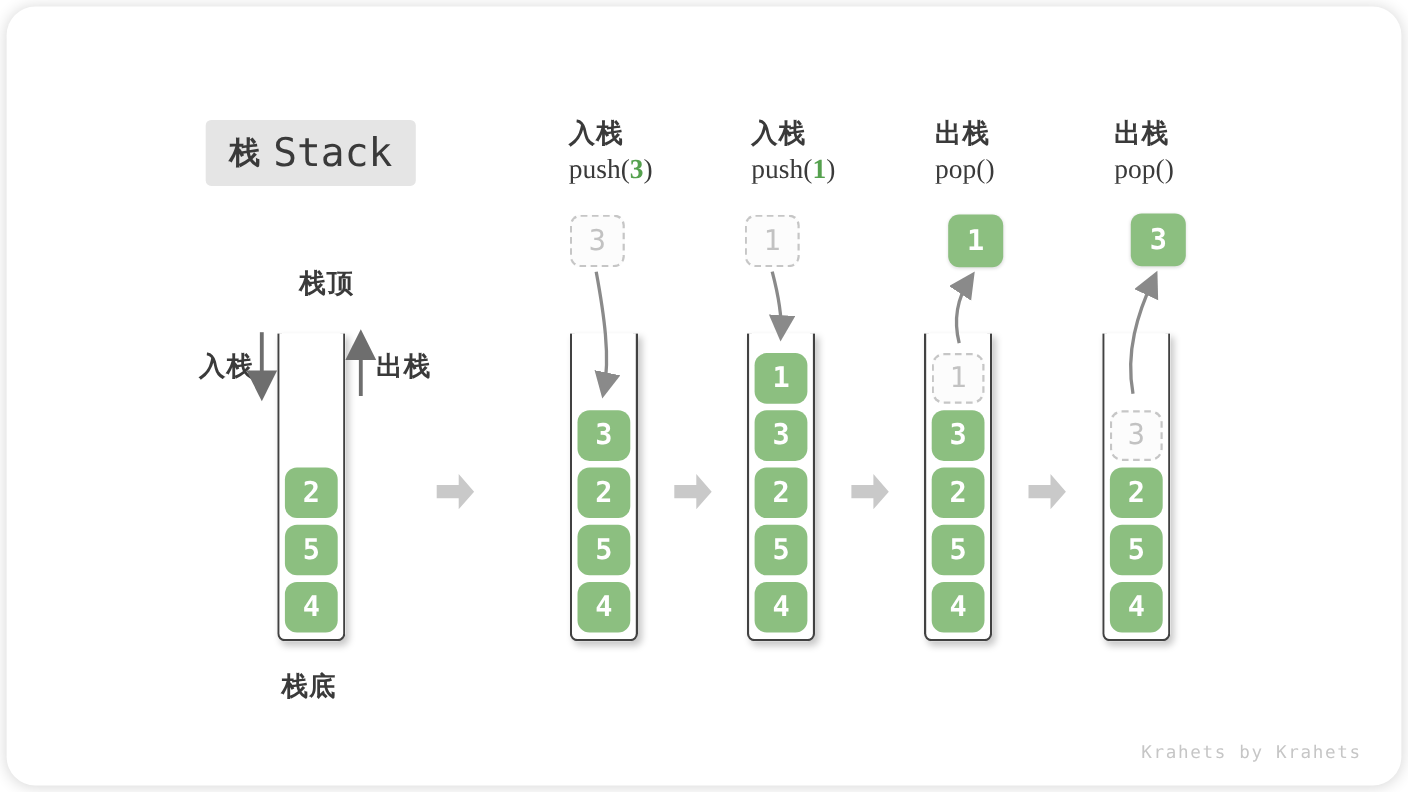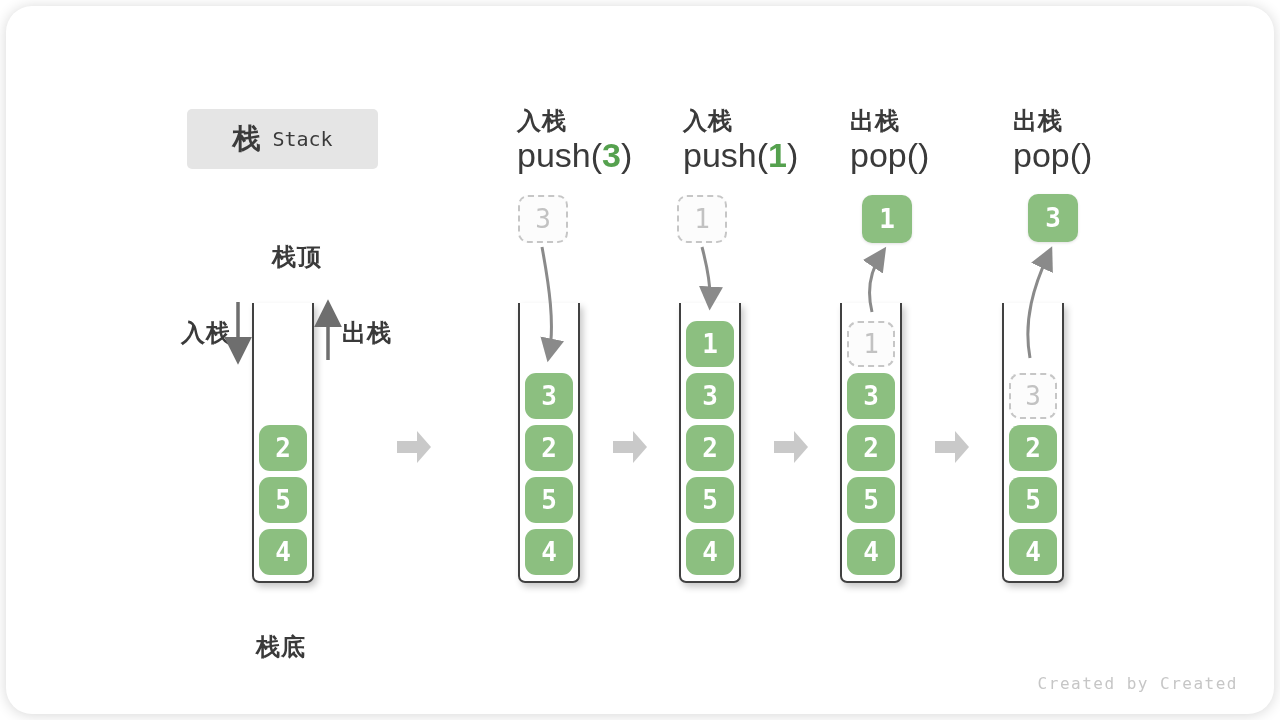"Stack" .title-box .t-en { font-size: 20px -> 36px }
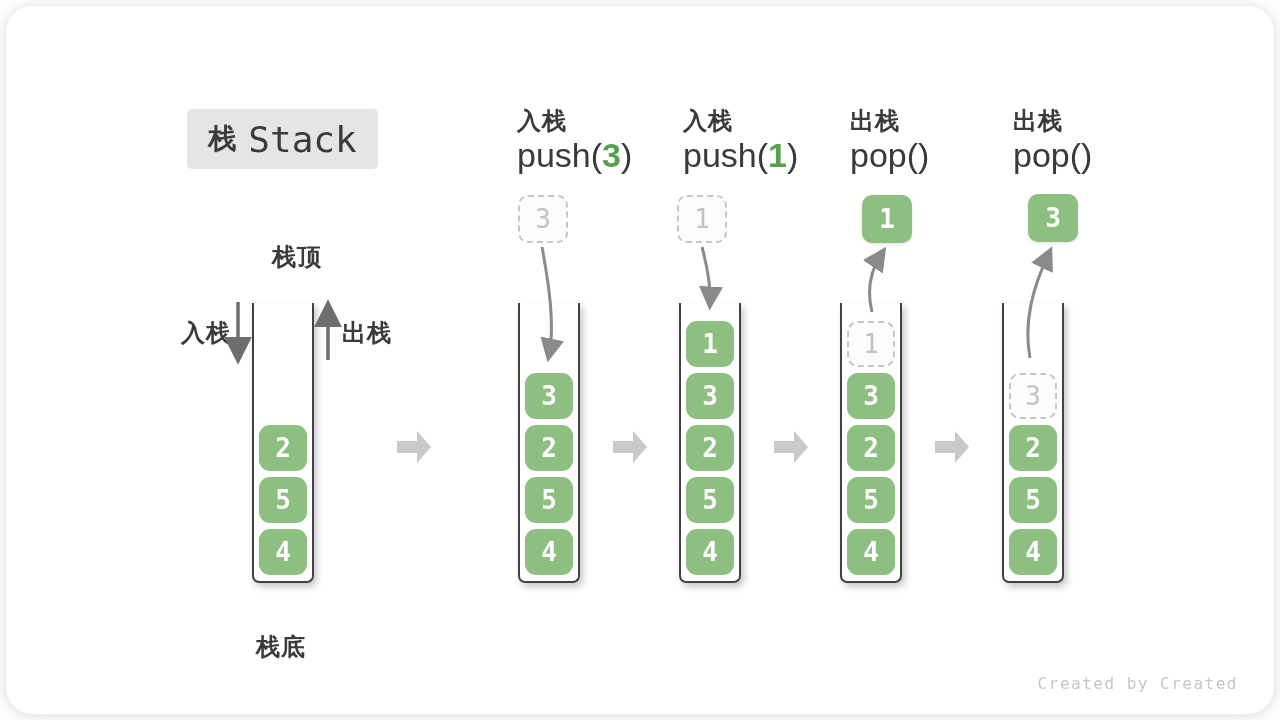"push(3)" .op-code { font-family: Liberation Sans, sans-serif -> Liberation Serif, serif; font-size: 34px -> 25px }
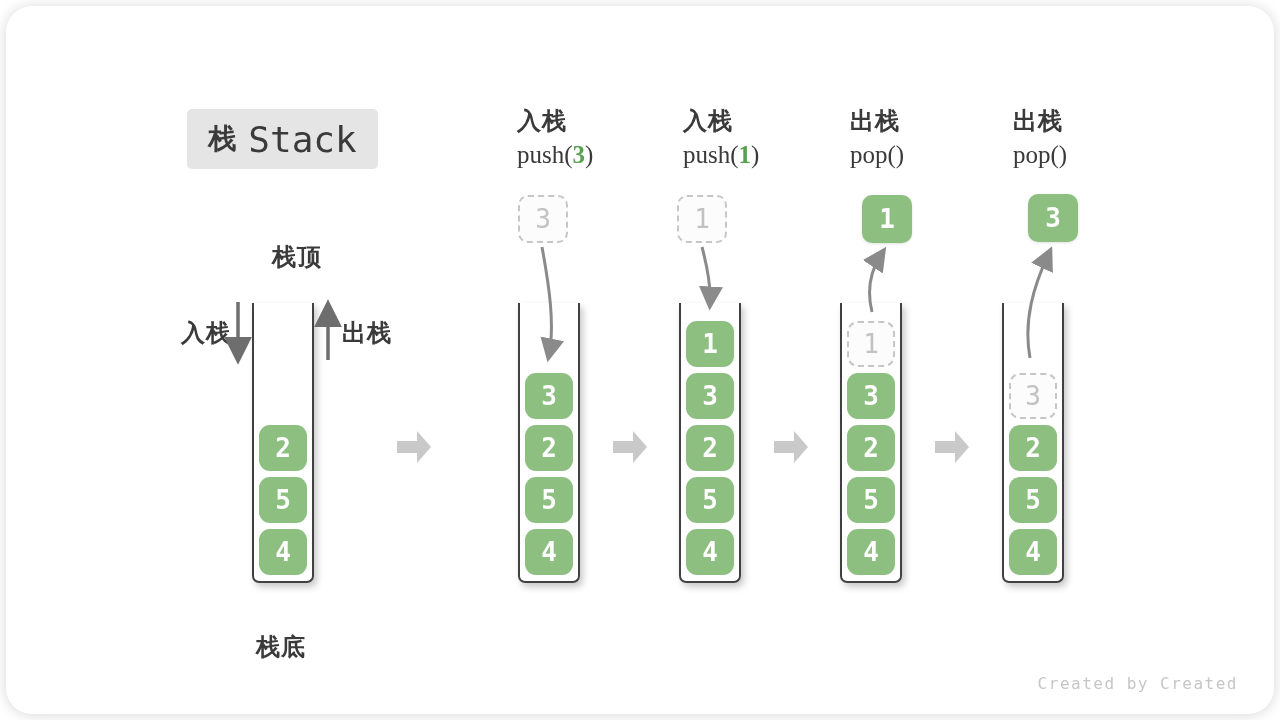"栈底" div.side-label { top: 631px -> 608px }
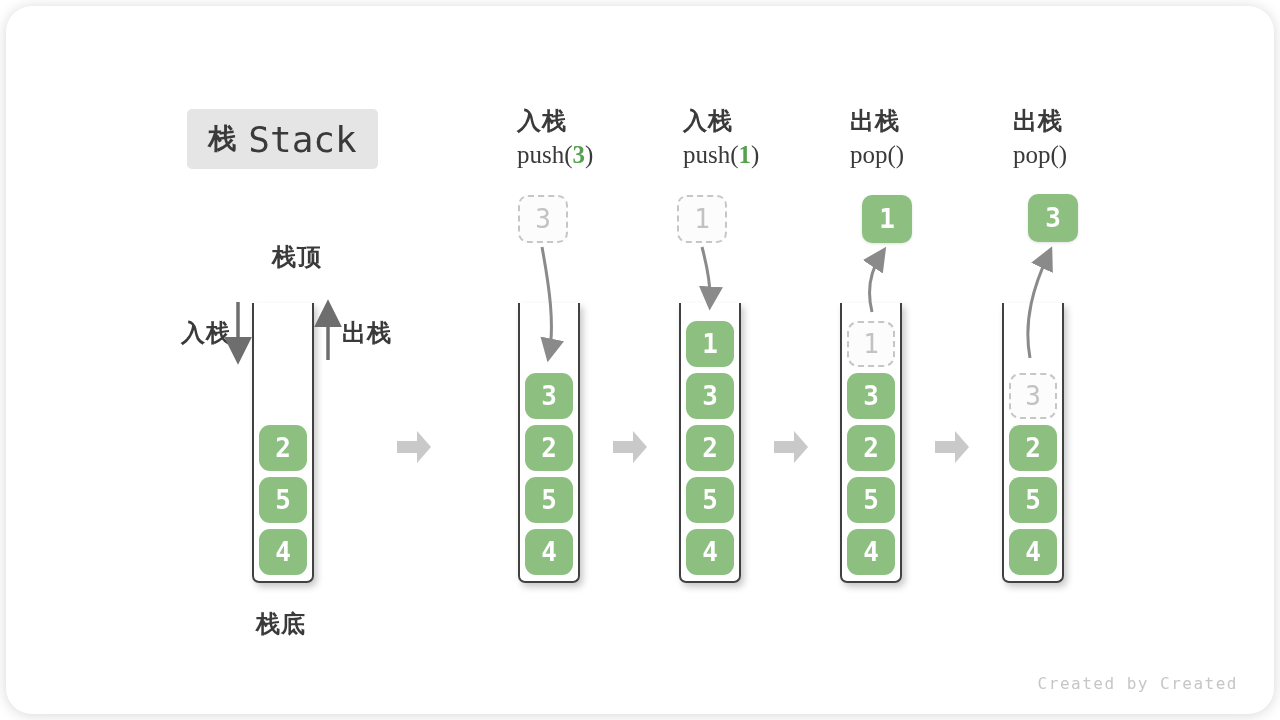"Created by Created" div.watermark { text: Created by Created -> Krahets by Krahets }
